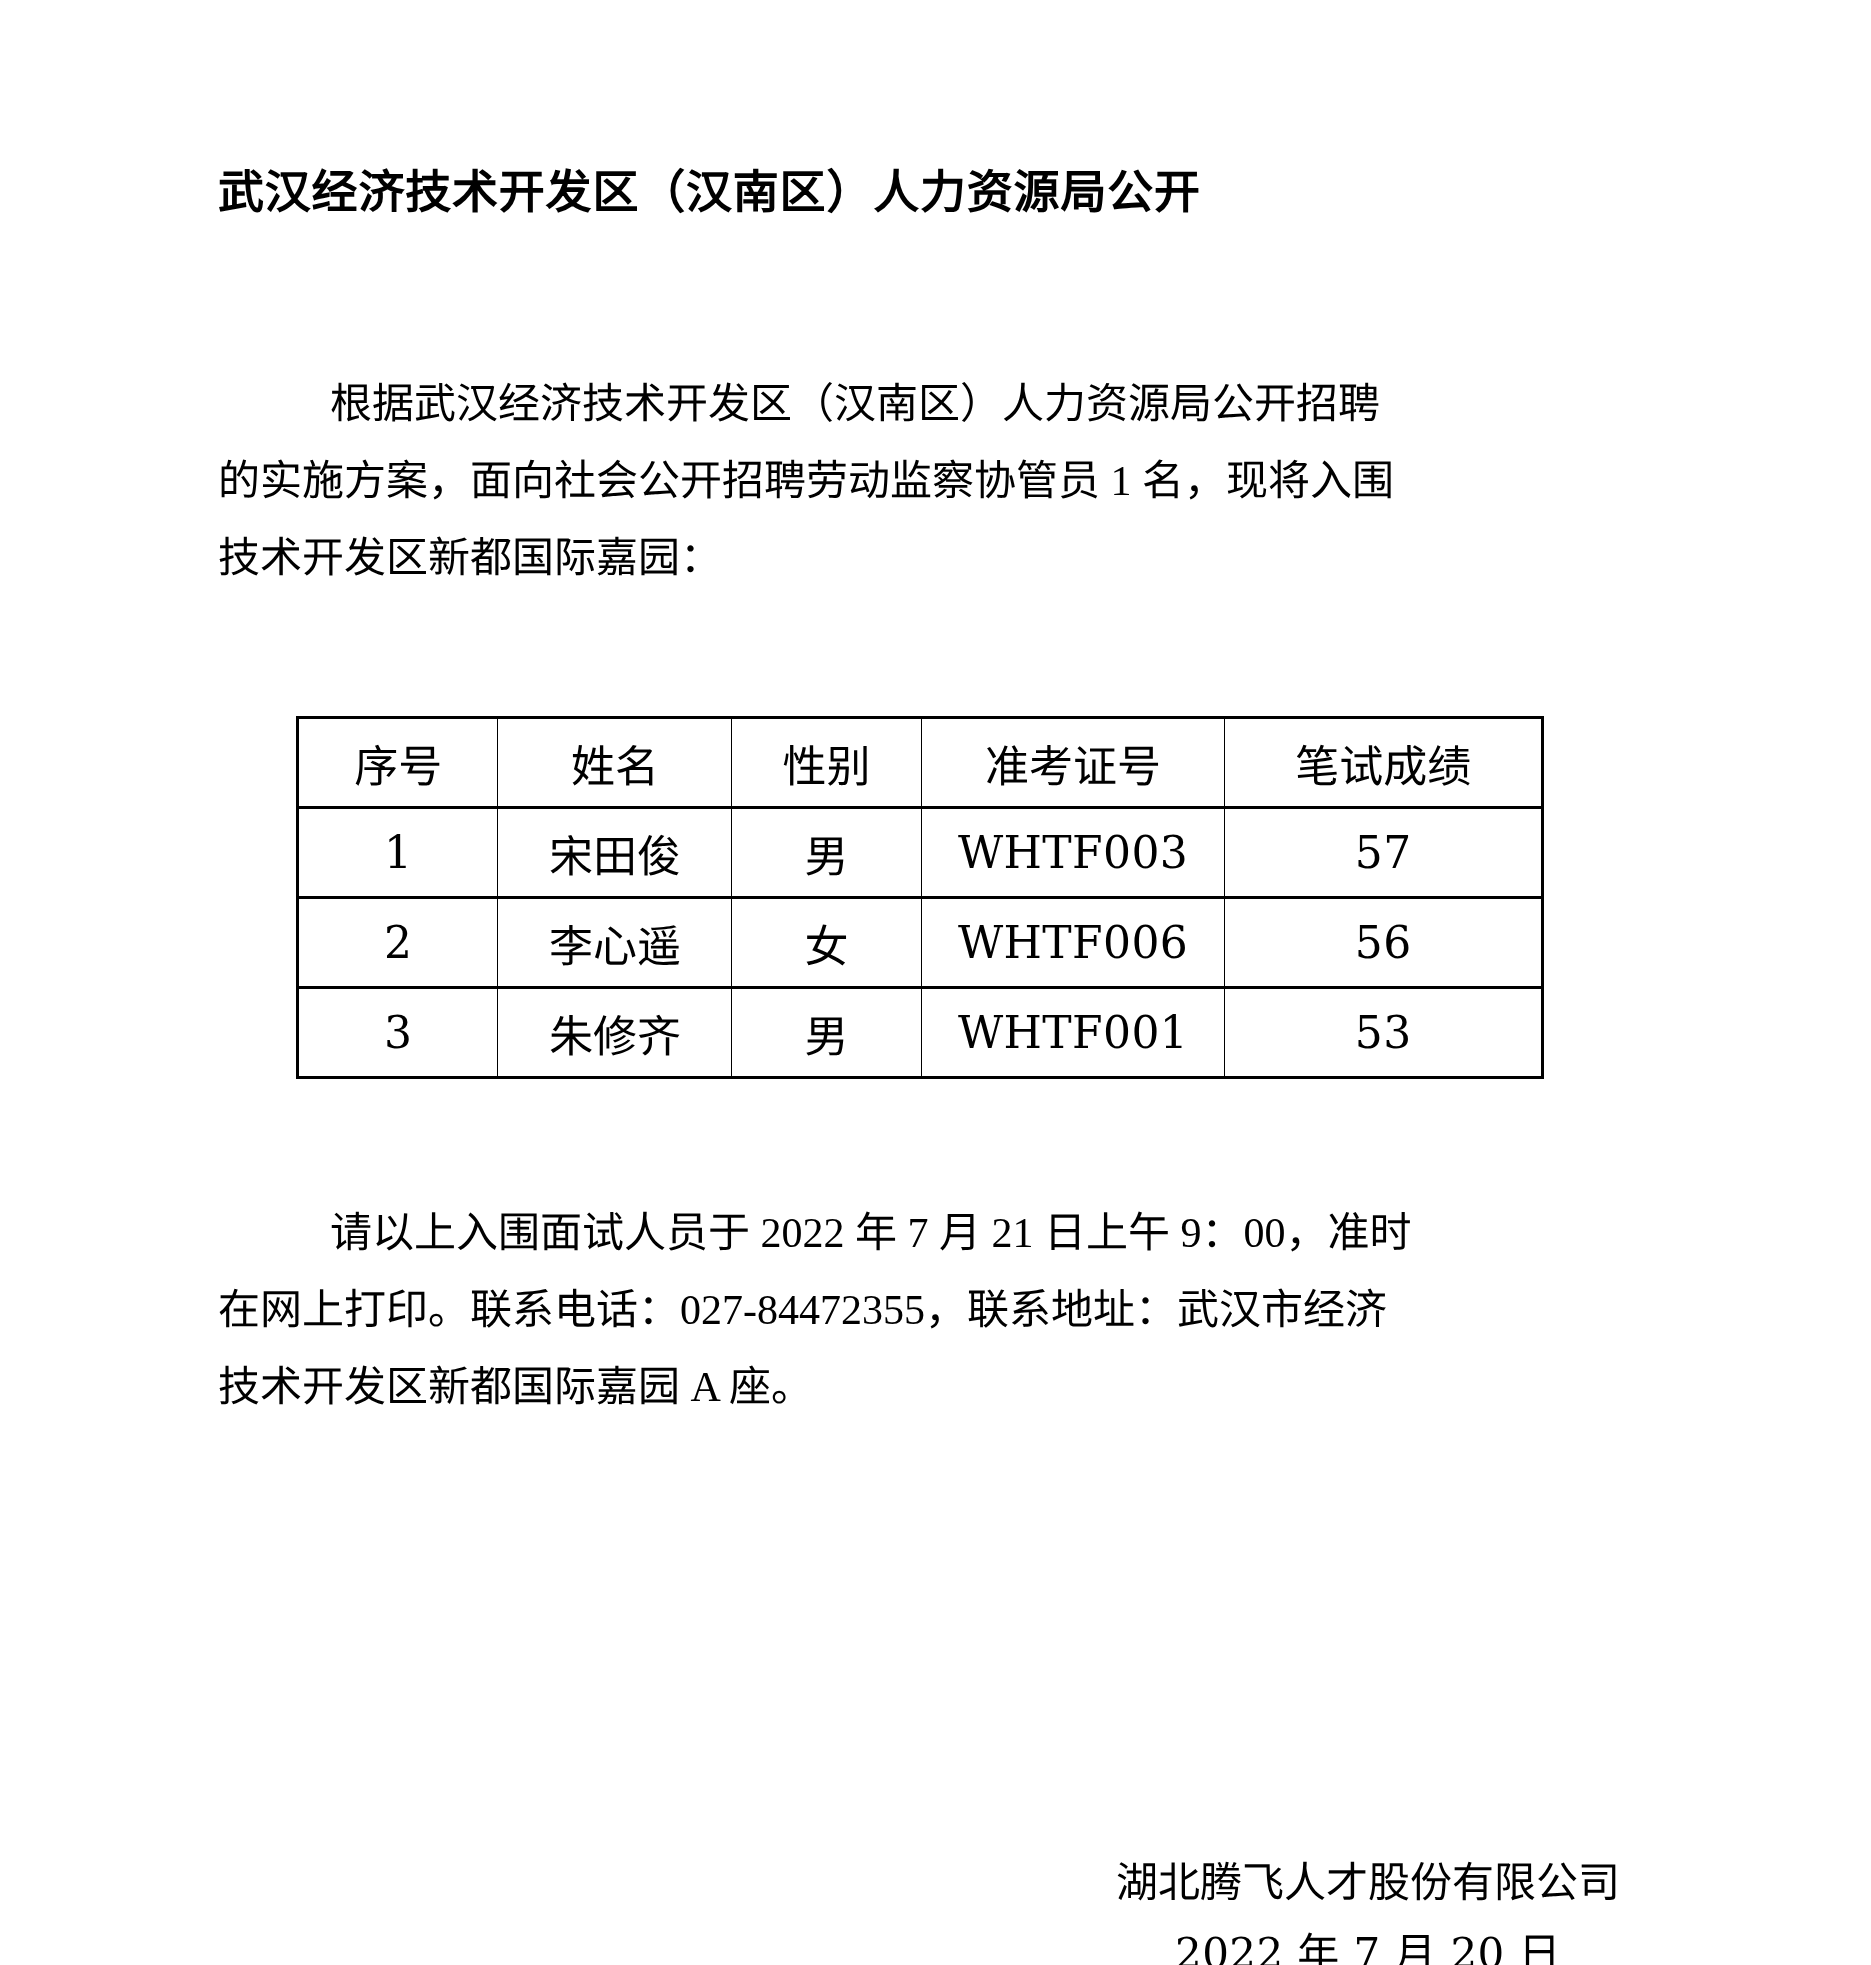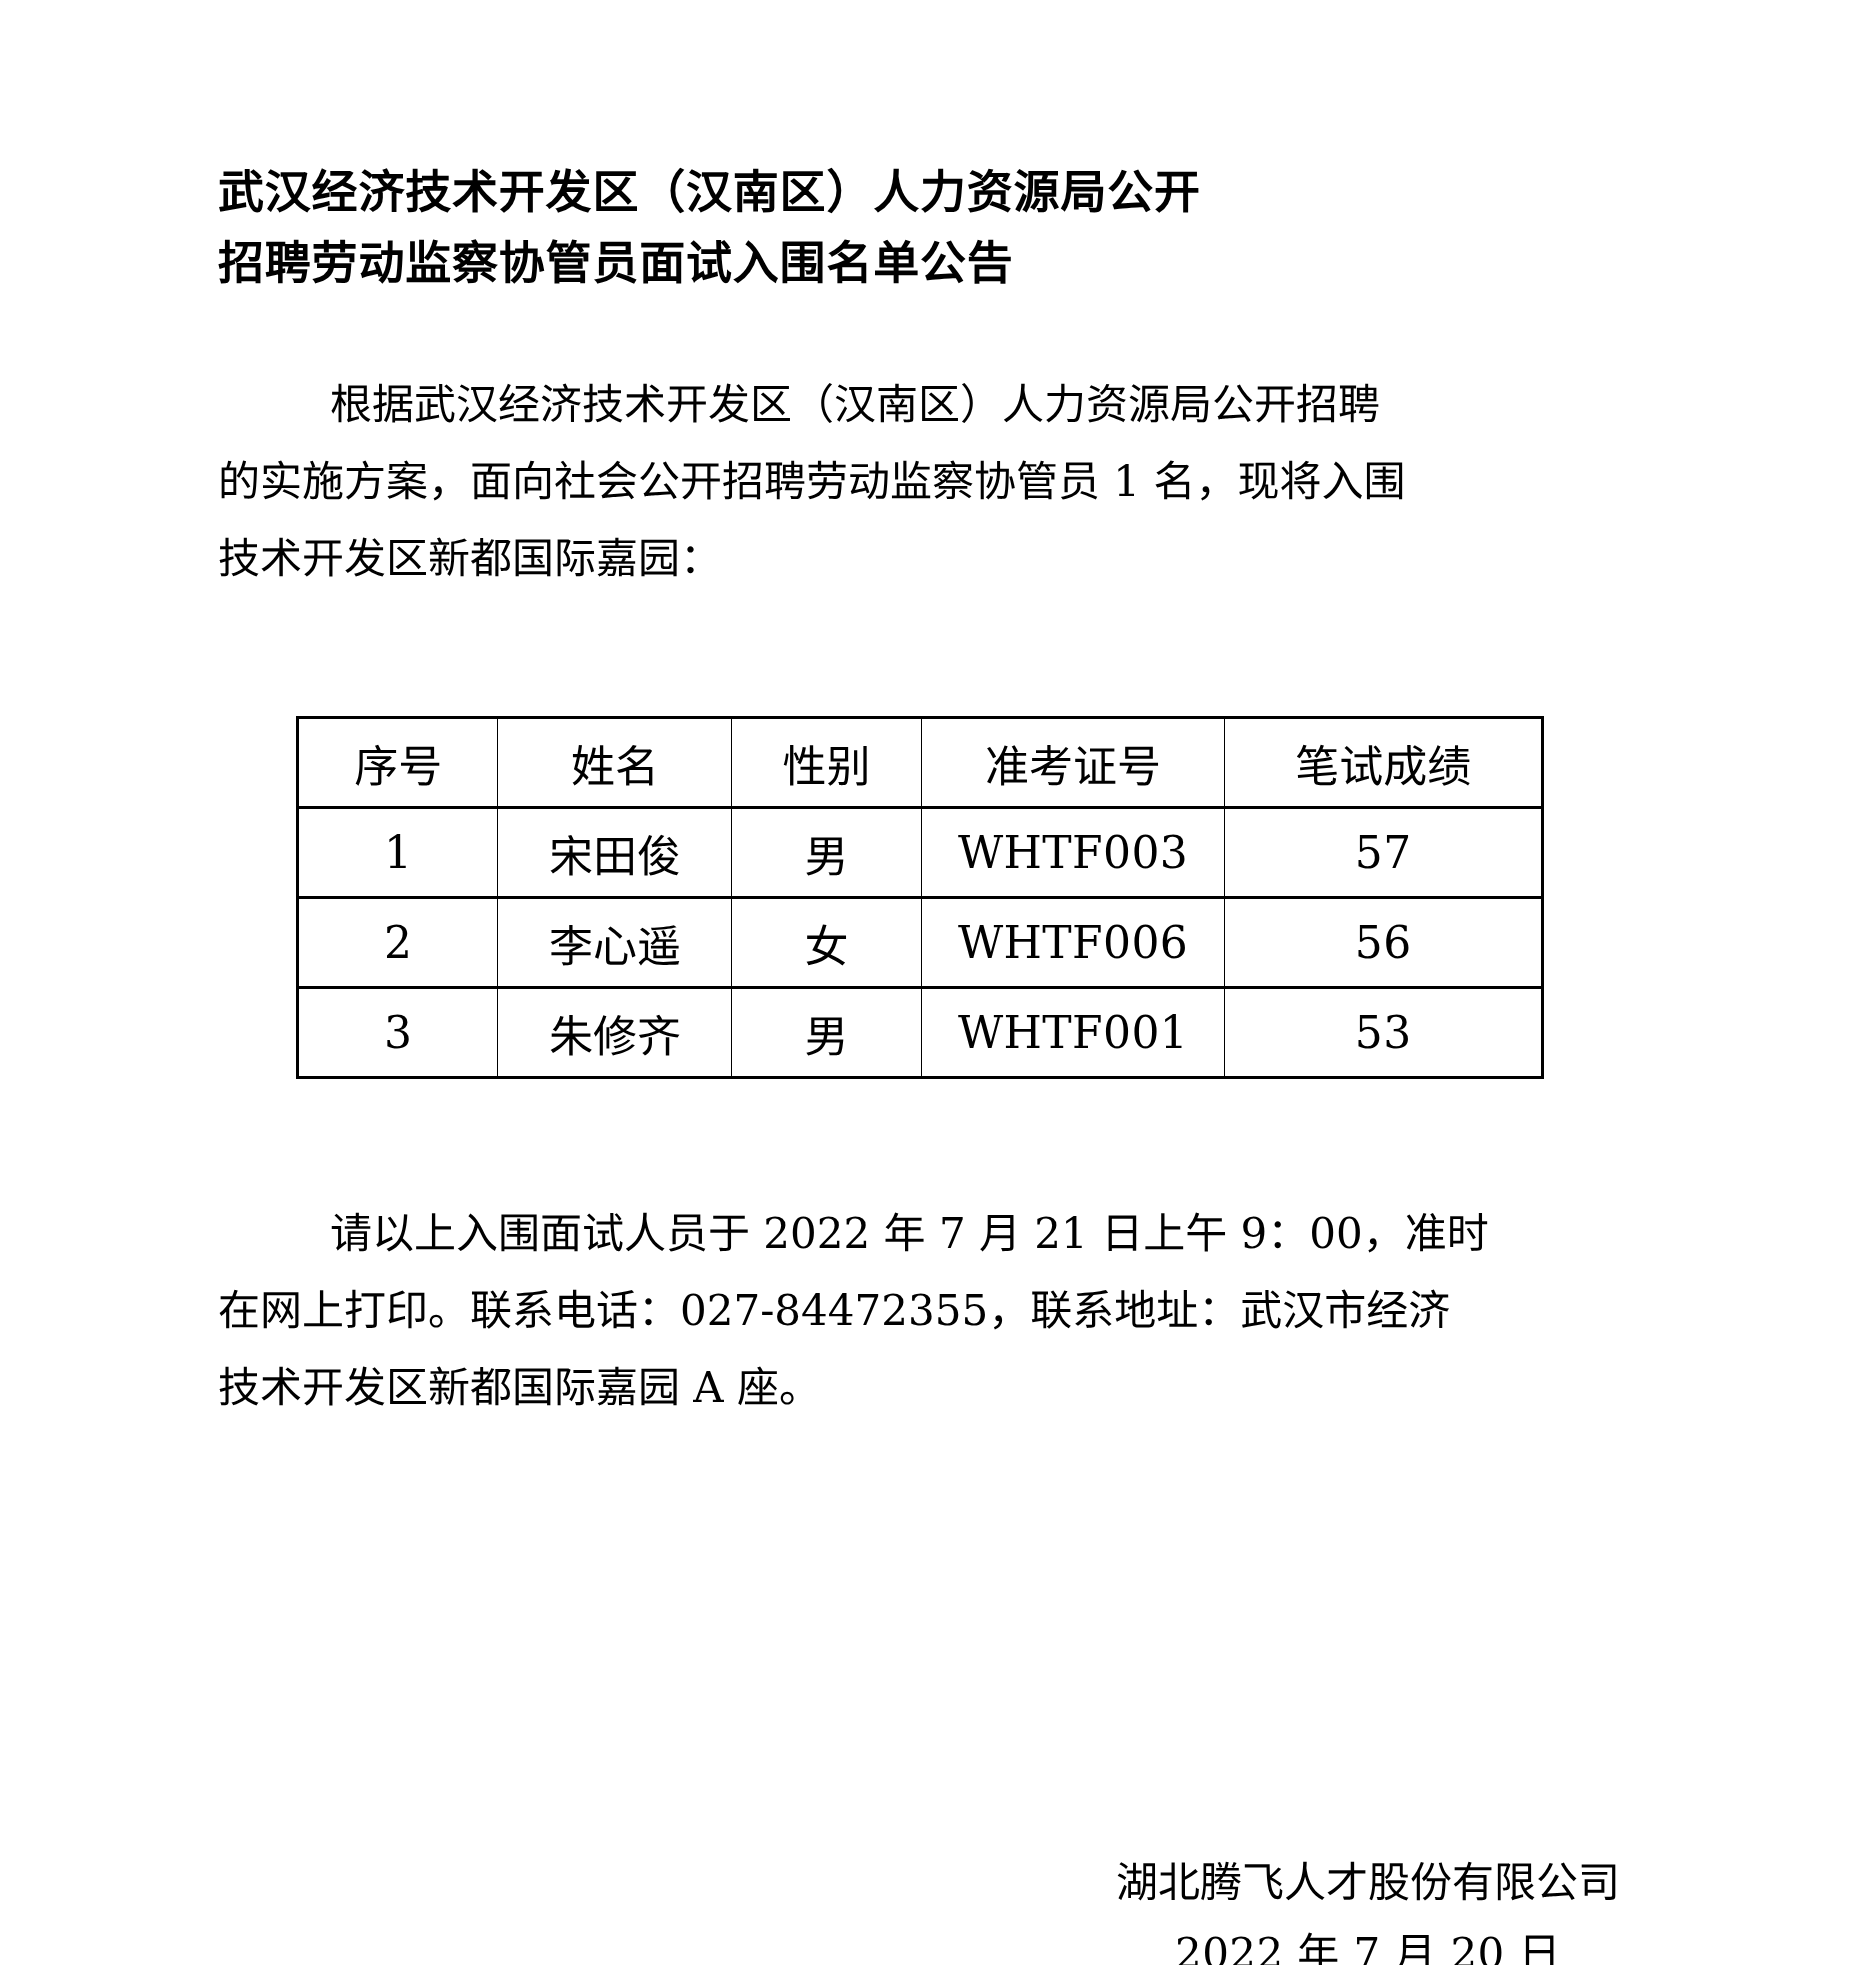"招聘劳动监察协管员面试入围名单公告" div.title-line { html: <div>招聘劳动监察协管员面试入围名单公告</div> -> none }
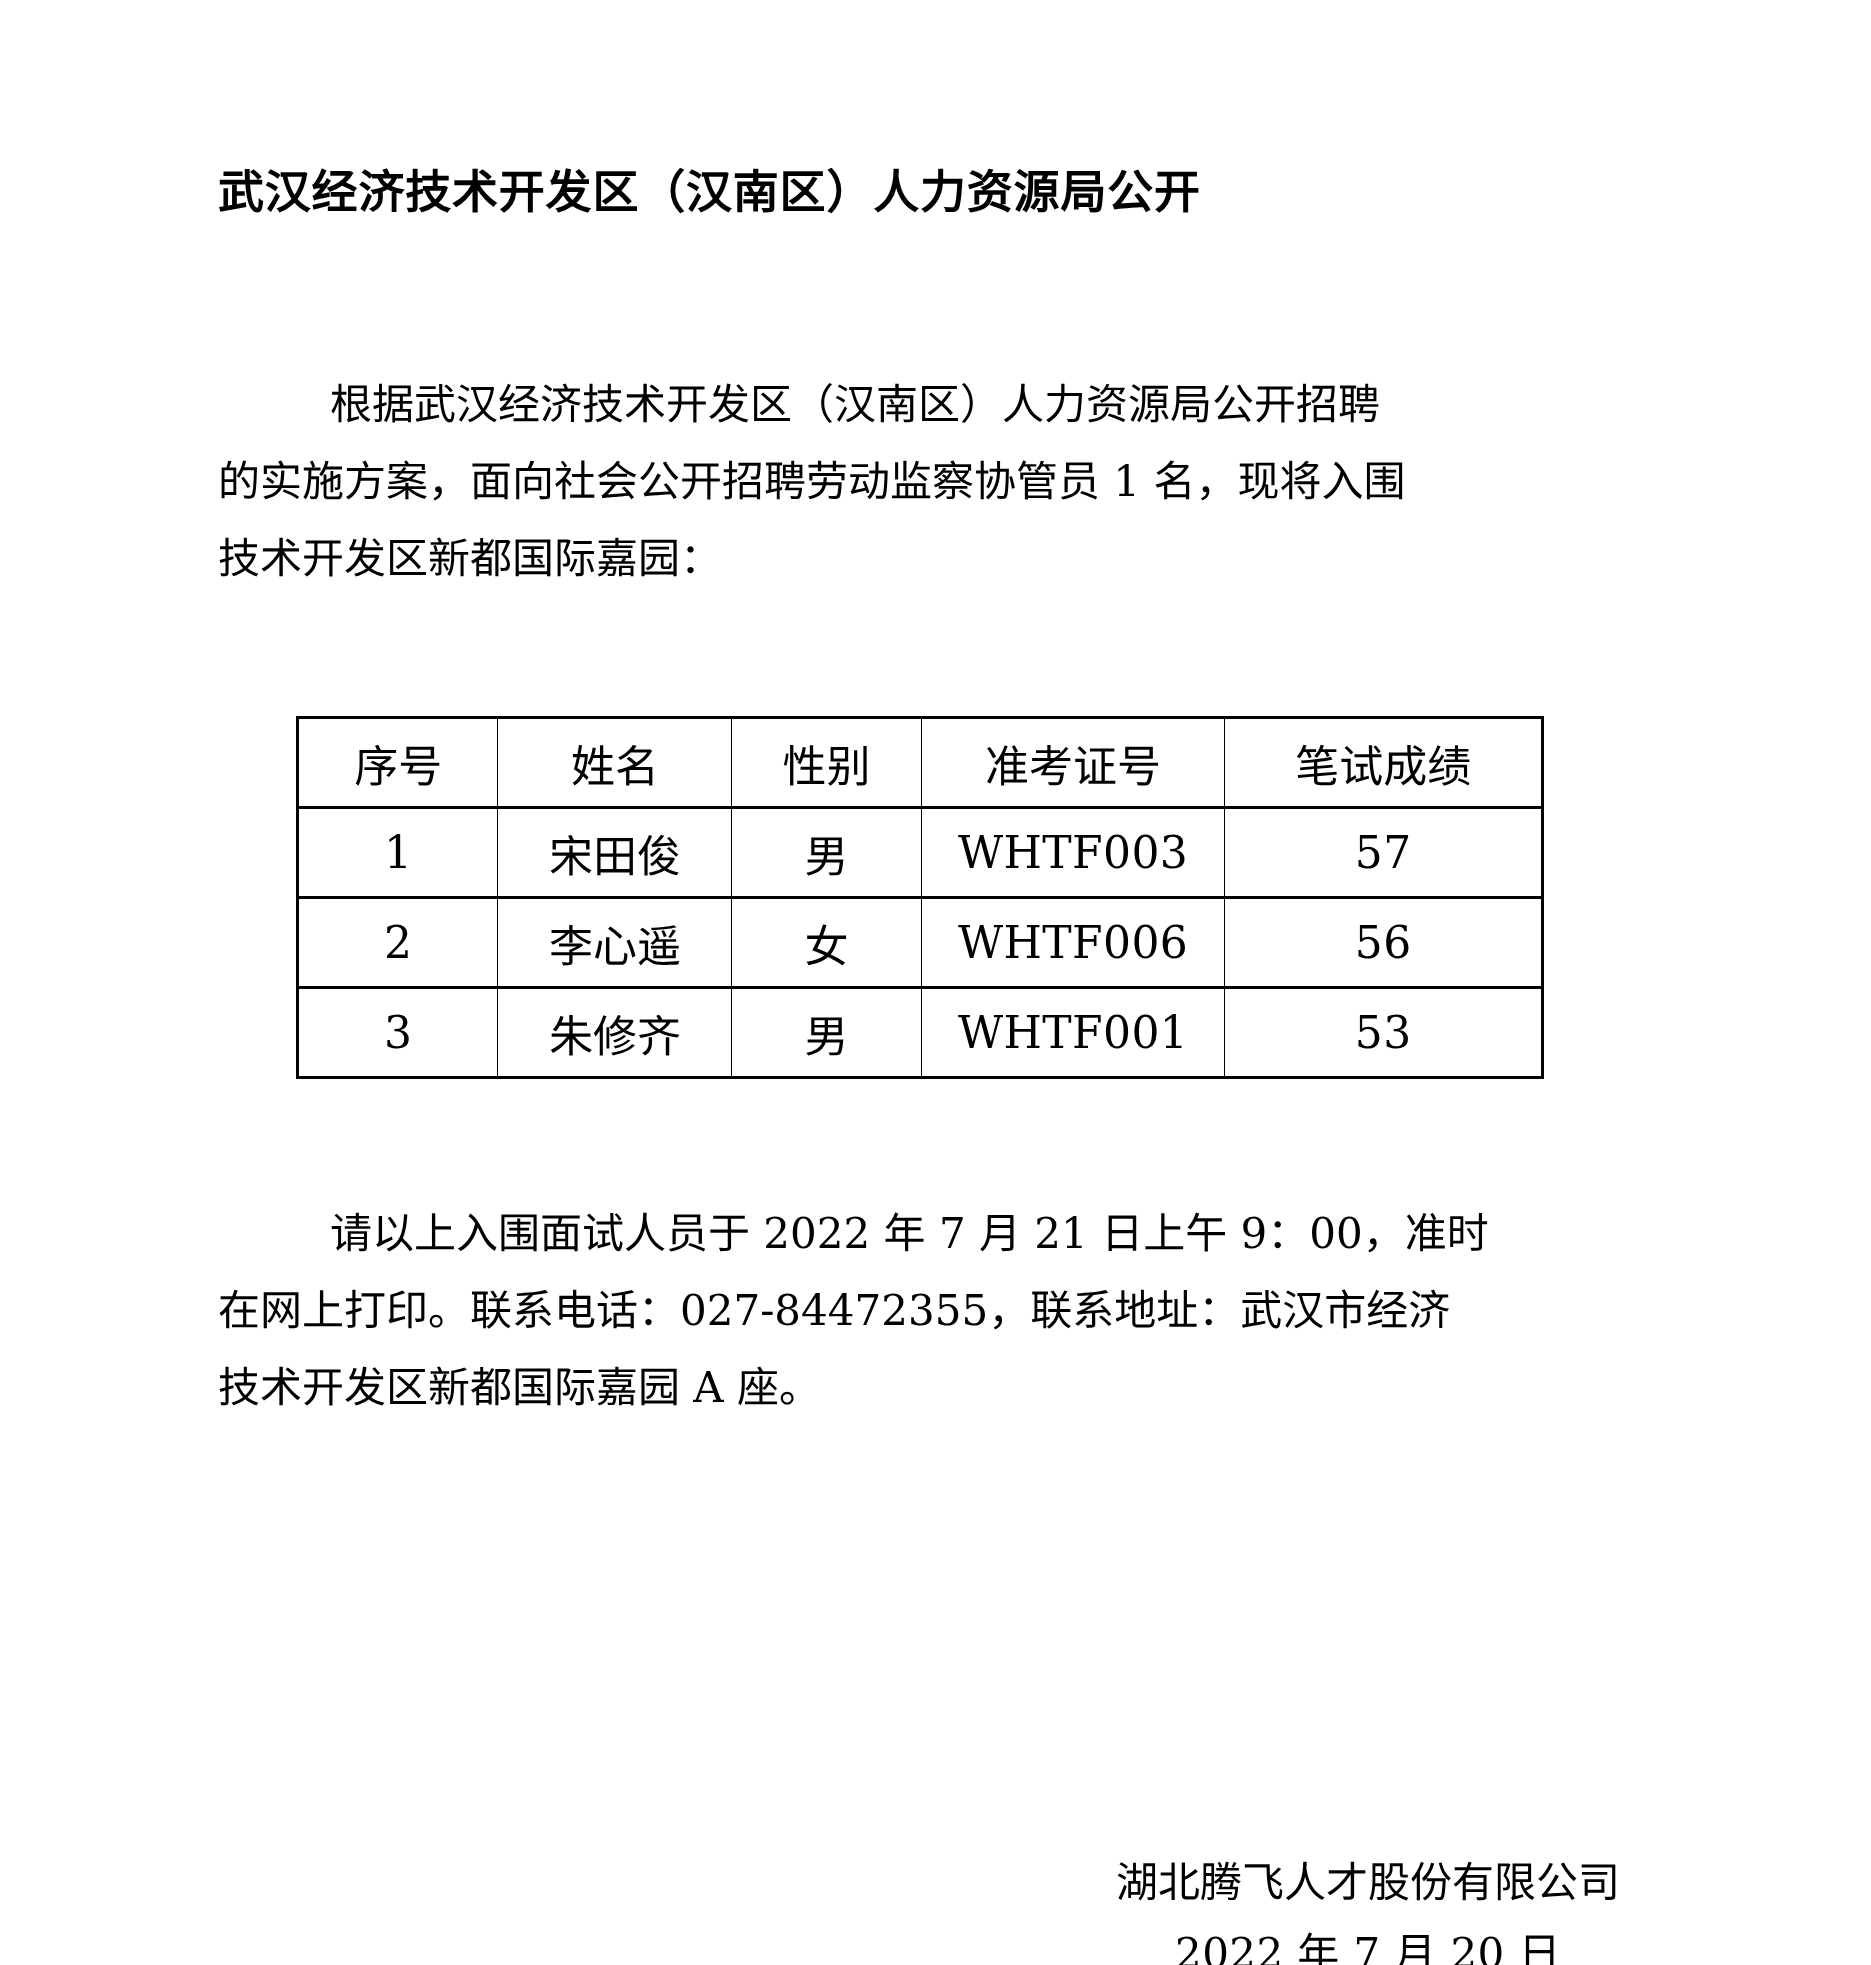"根据武汉经济技术开发区（汉南区）人力资源局公开招聘" .para { font-family: none -> Liberation Serif, serif }
